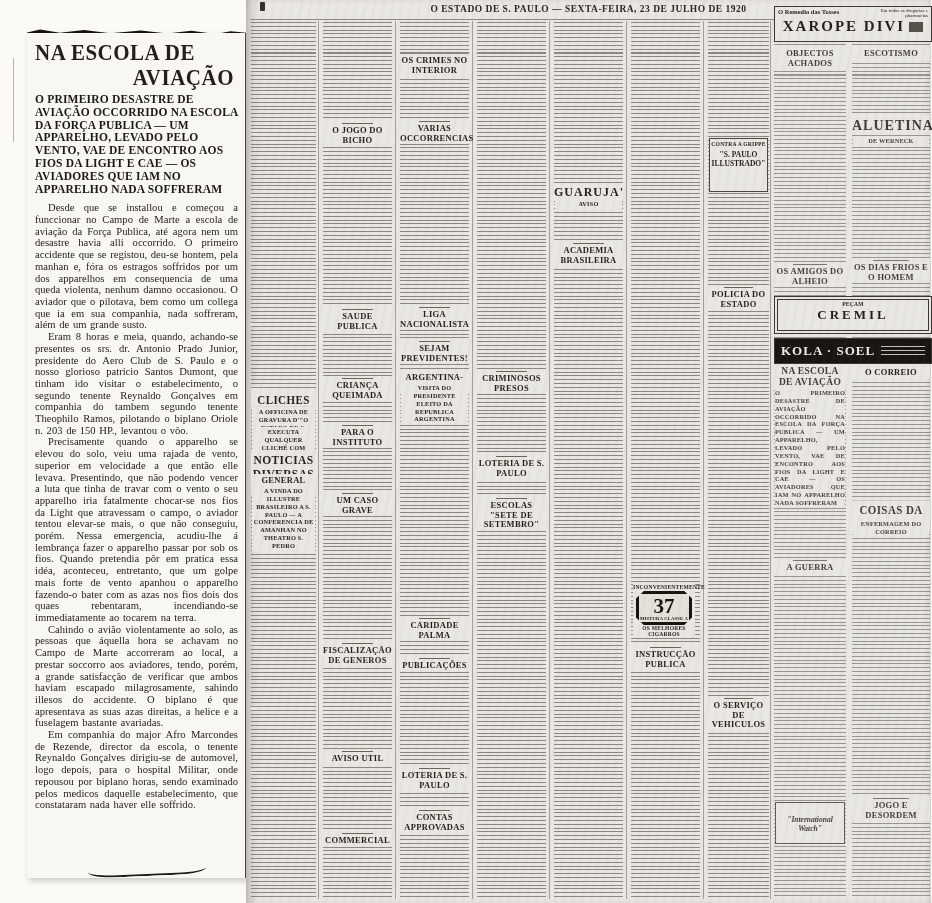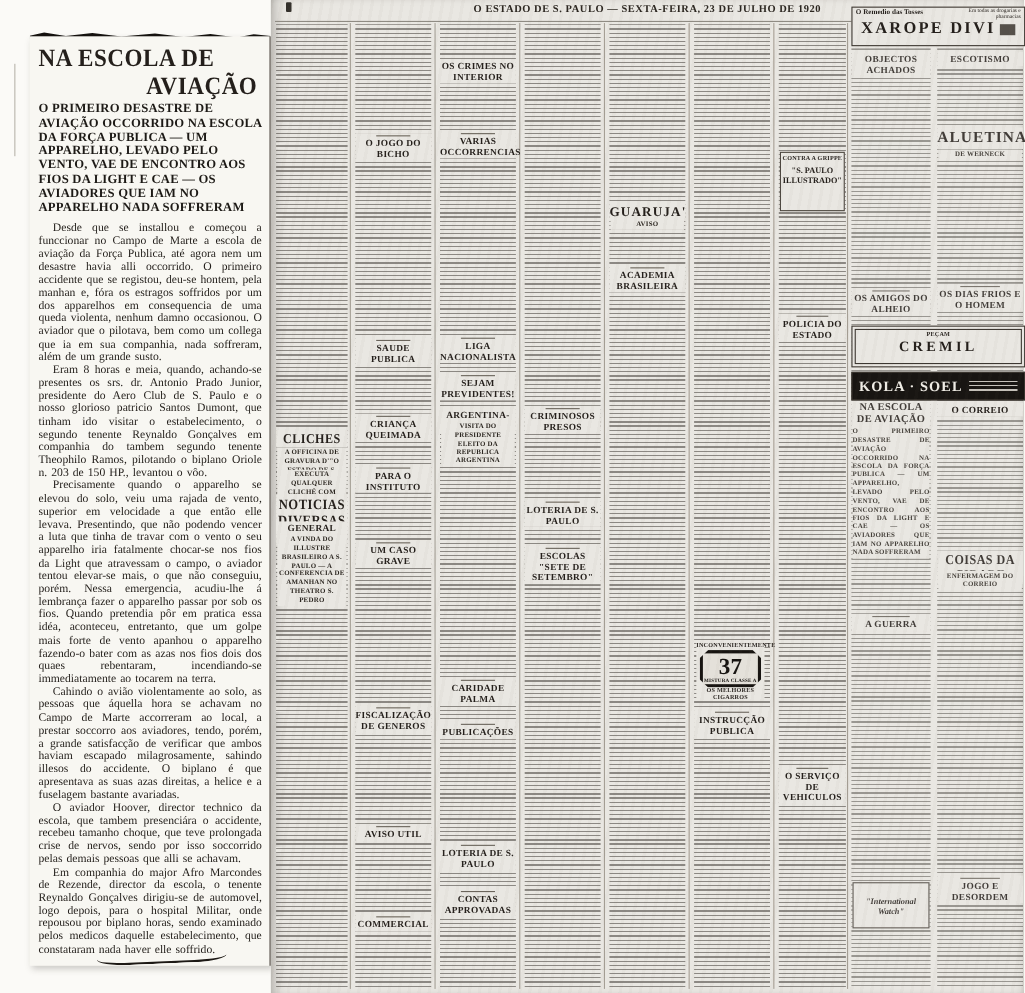"O aviador Hoover, director technico" p.clip-p { html: <p>O aviador Hoover, director technico da escola, que tambem presenciára o accidente, recebeu tamanho choque, que teve prolongada crise de nervos, sendo por isso soccorrido pelas demais pessoas que alli se achavam.</p> -> none }
